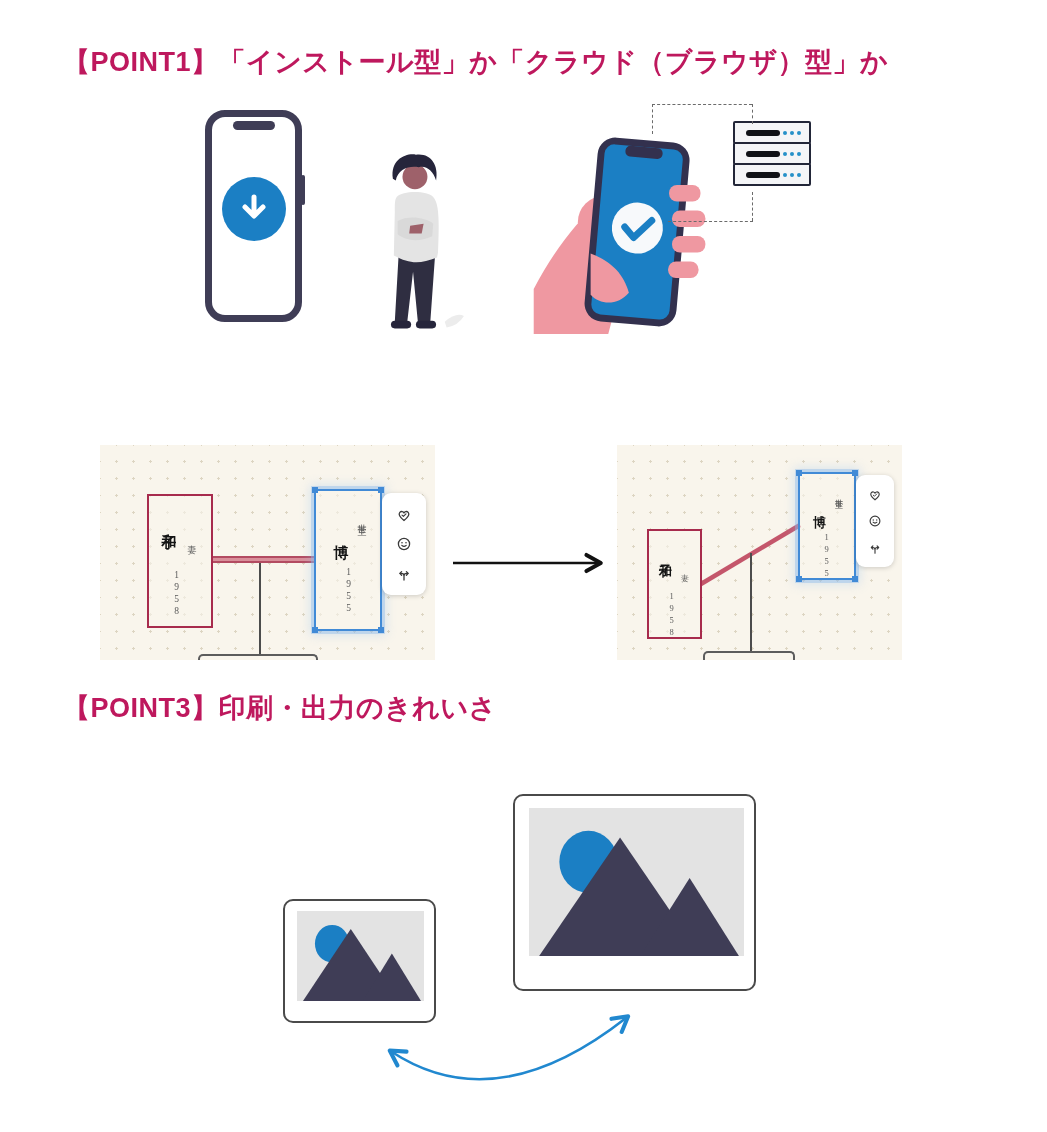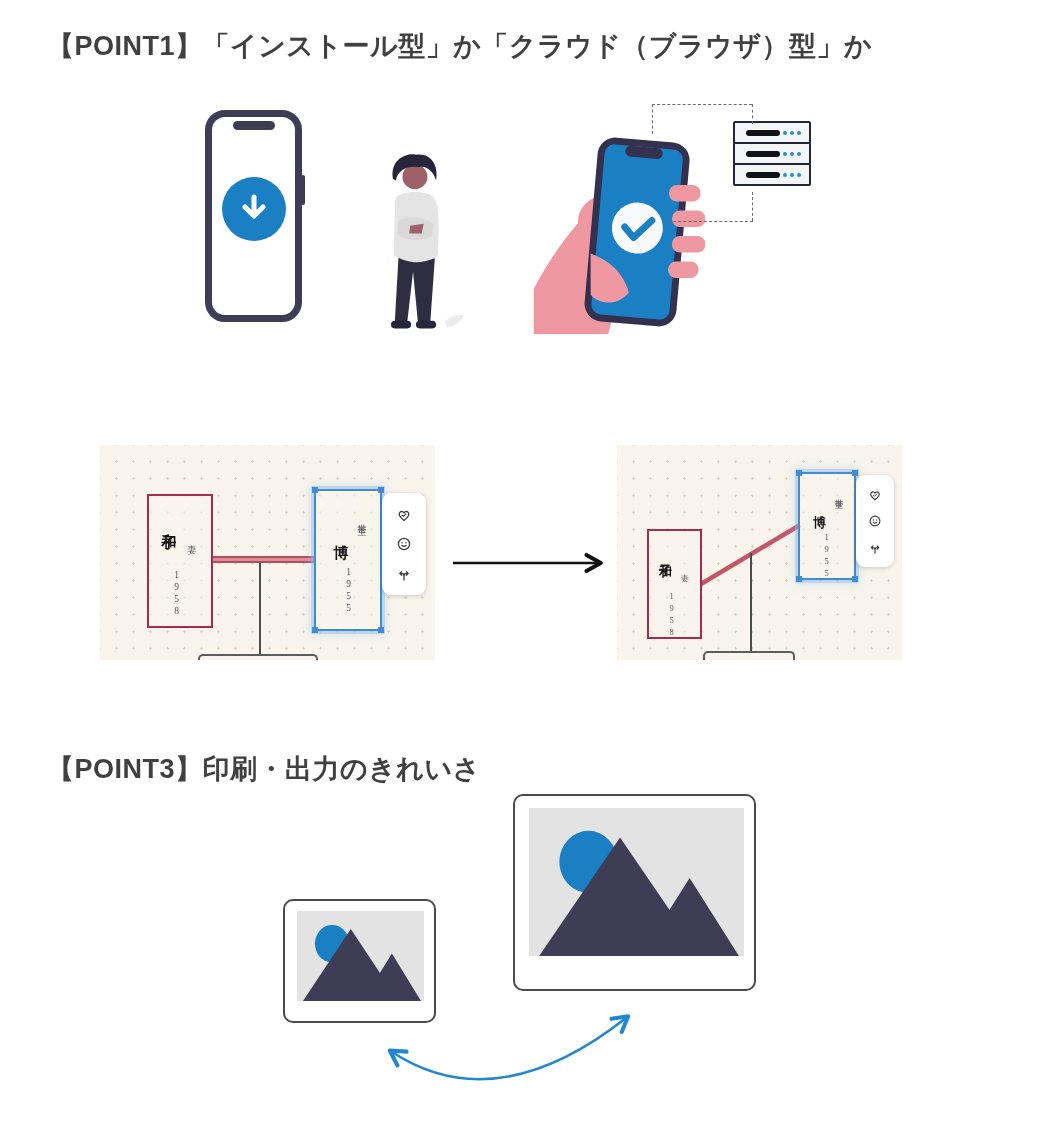"【POINT1】「インストール型」か「クラウド（ブラウザ）型」か" .heading { color: #404040 -> #be185d; margin: 0 -> 16px }
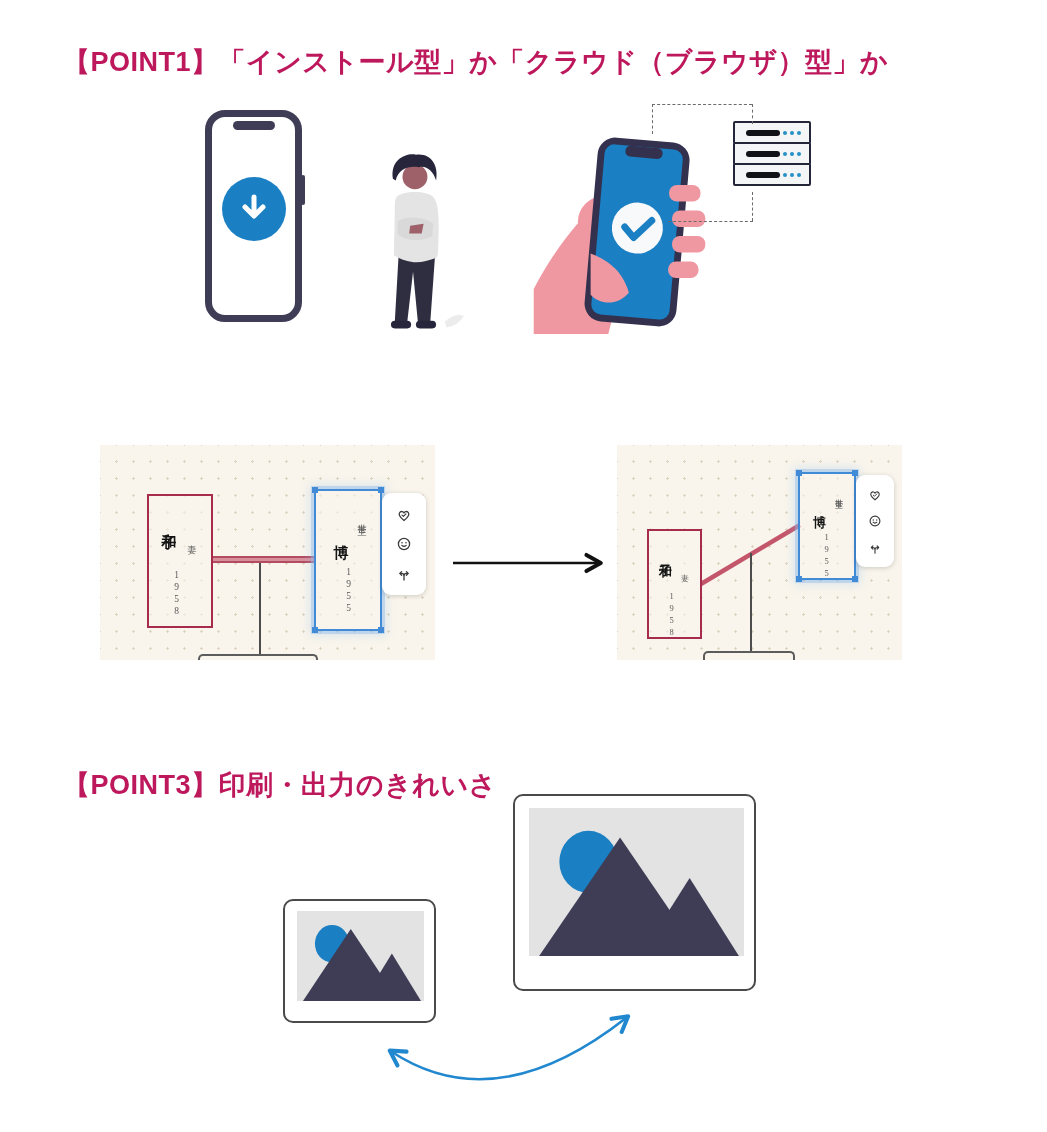"【POINT3】印刷・出力のきれいさ" h2.heading { top: 751px -> 674px }
